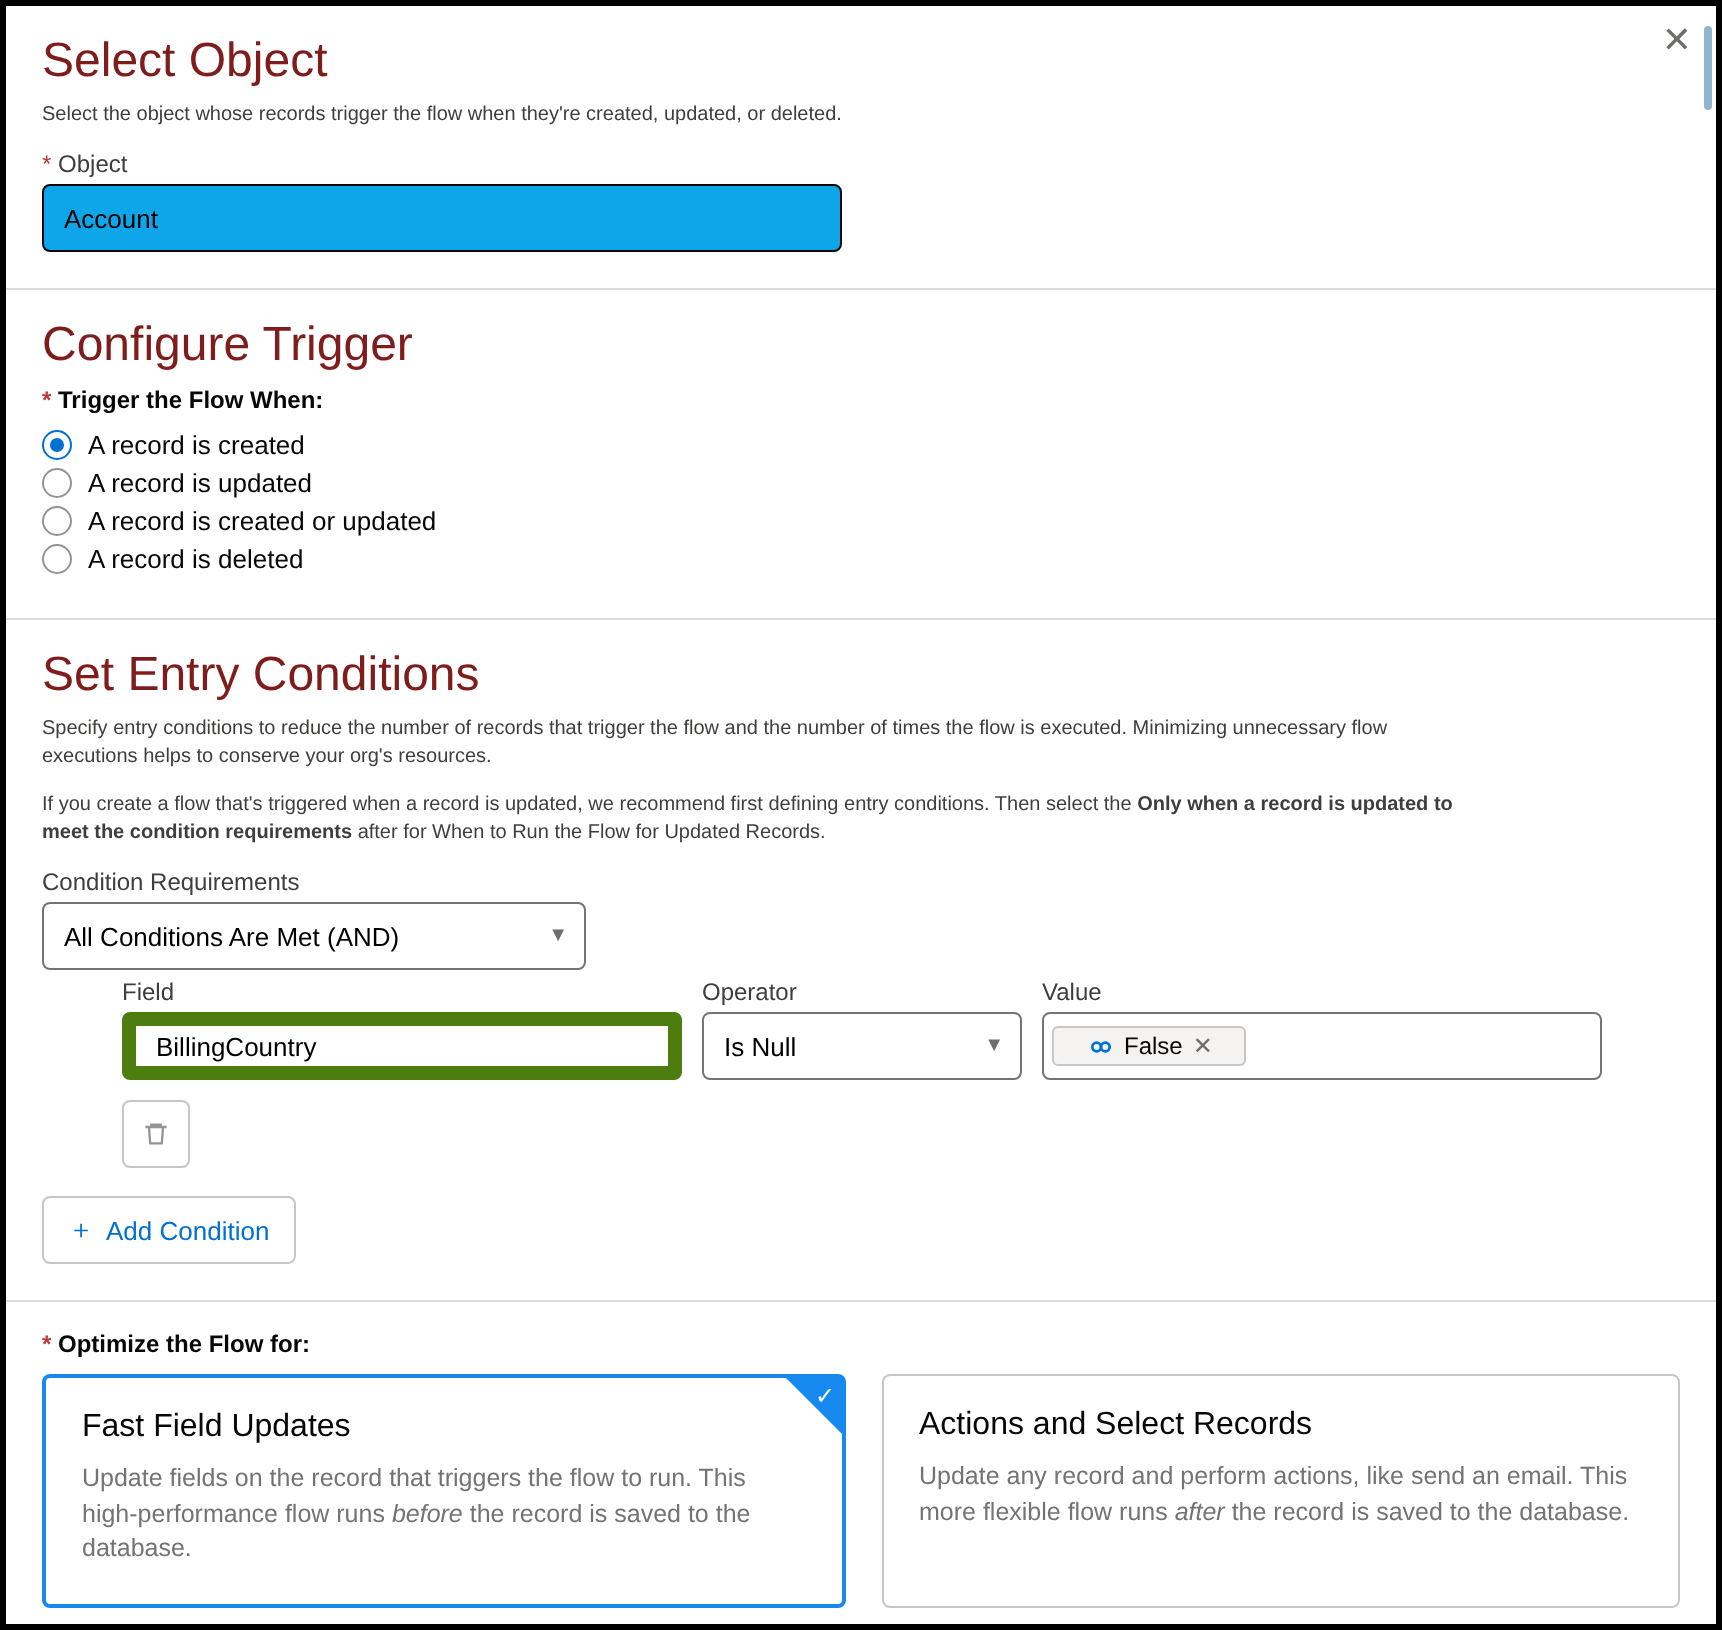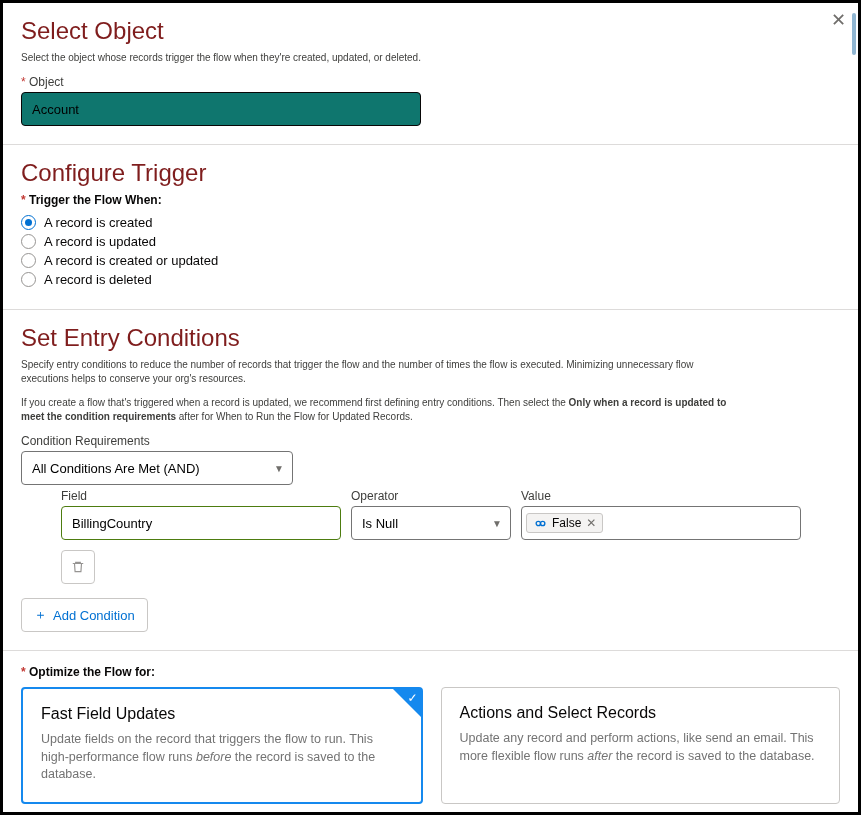"Account" .text-input { background: #0f766e -> #0ea5e9 }
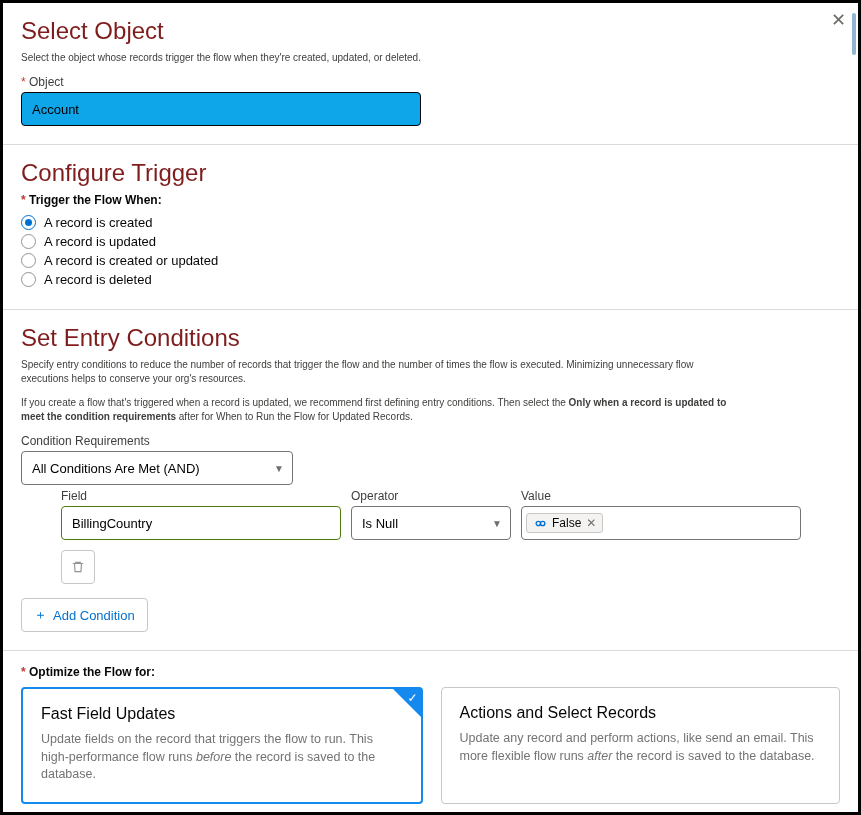"BillingCountry" .field-input { border: 1px solid #4d7c0f -> 7px solid #4d7c0f }
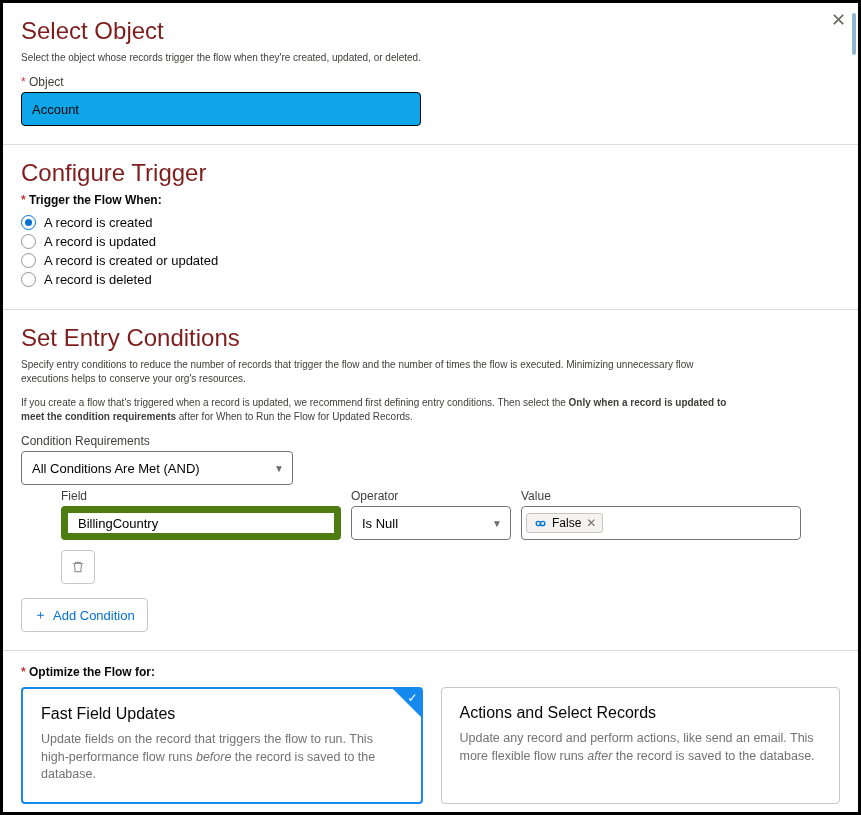"False" .pill { padding: 2px 6px -> 2px 16px }
